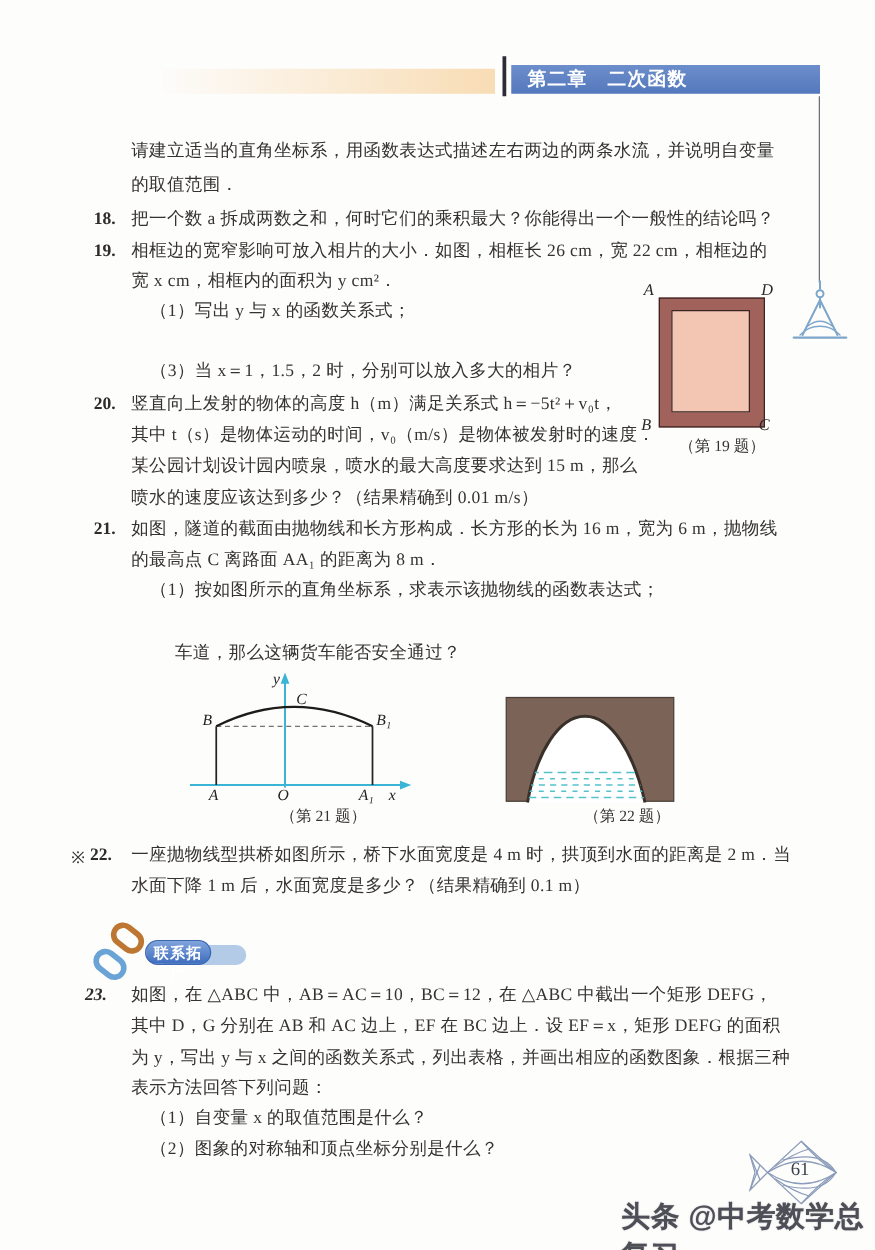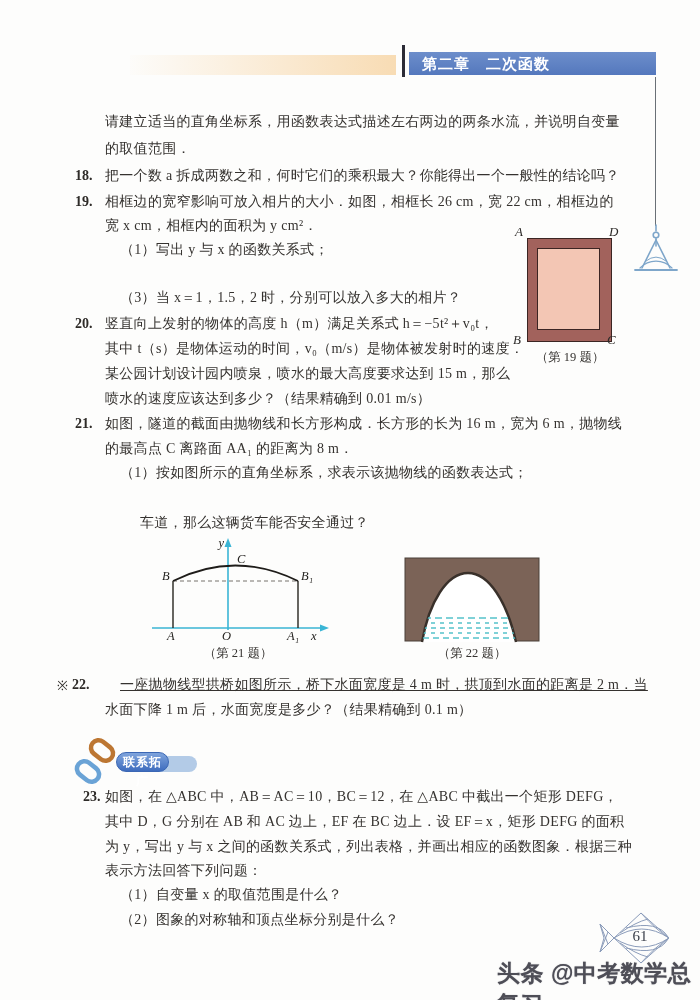"（第 19 题）" .fig-caption { text-align: center -> right }
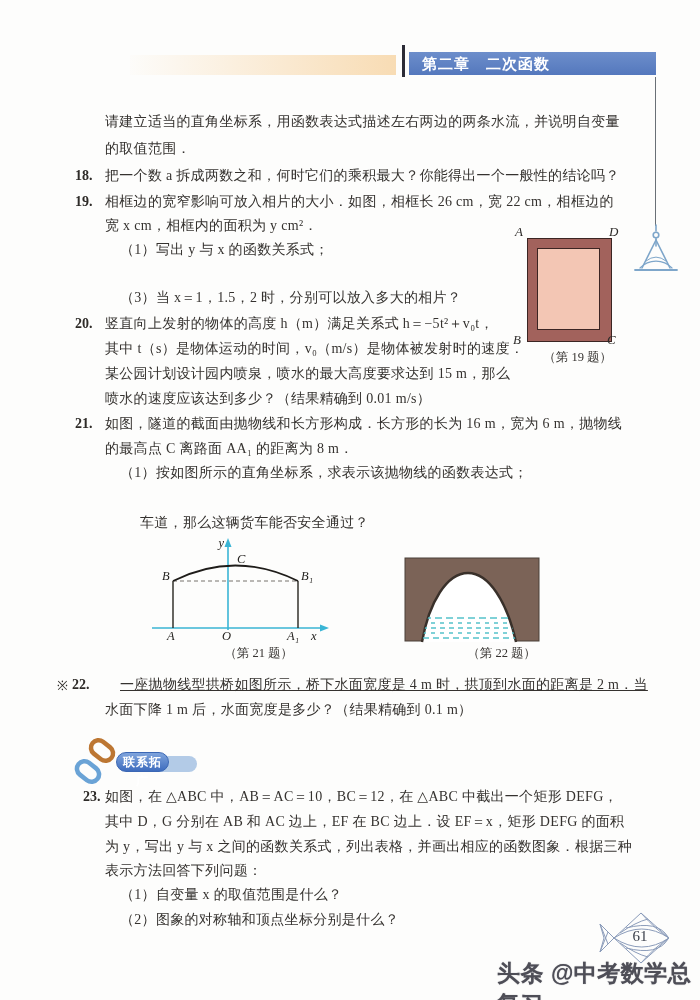"一座抛物线型拱桥如图所示，桥下水面宽度是 4 m 时，拱顶到水面的距离是 2" div.pline { left: 120px -> 105px; text-decoration: underline -> none }
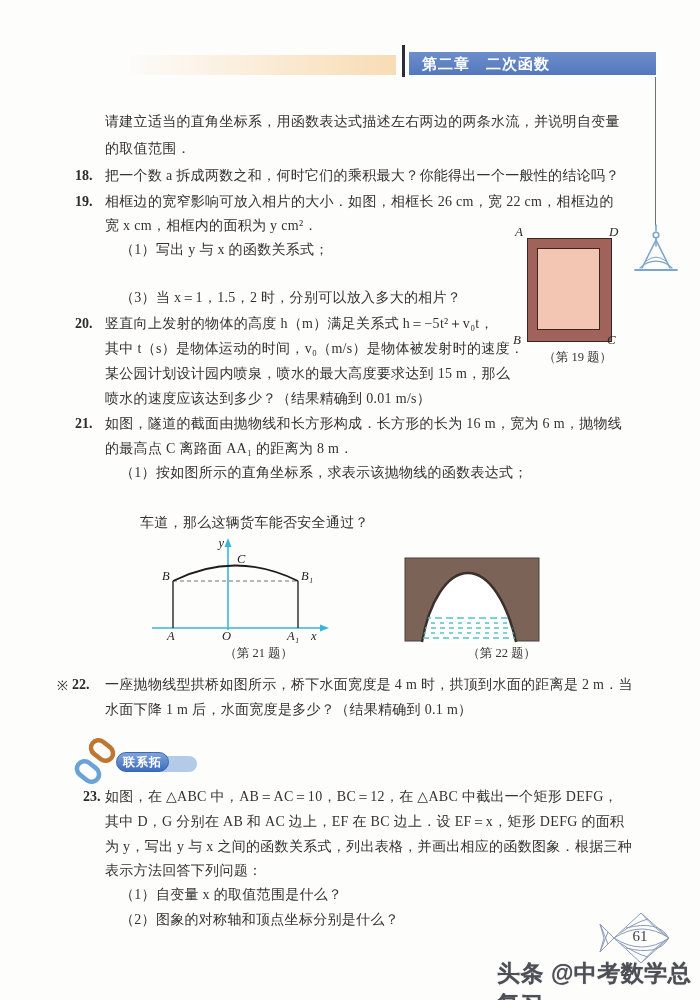"23." div.pnum { font-style: none -> italic; left: 83px -> 68px }
